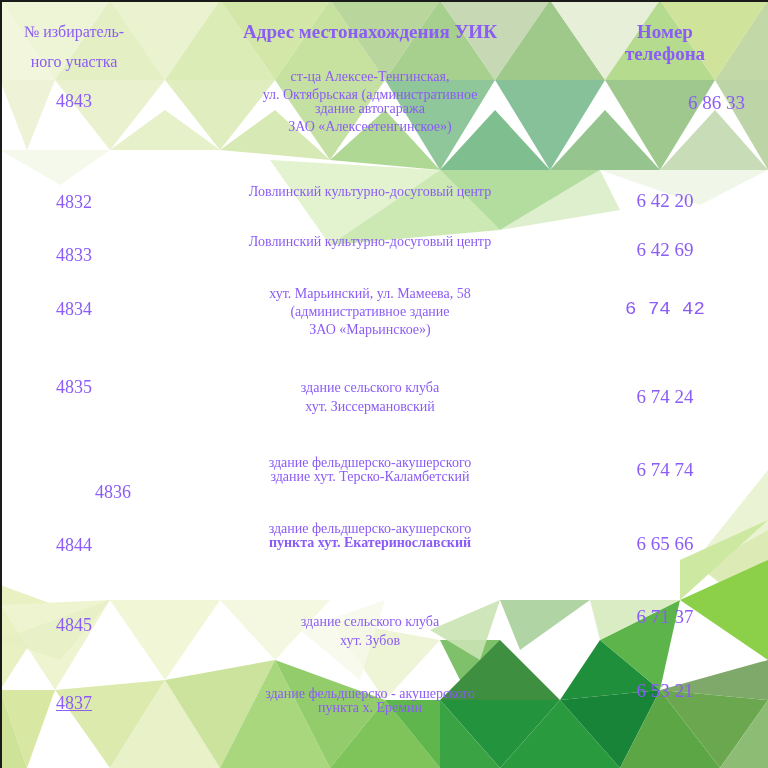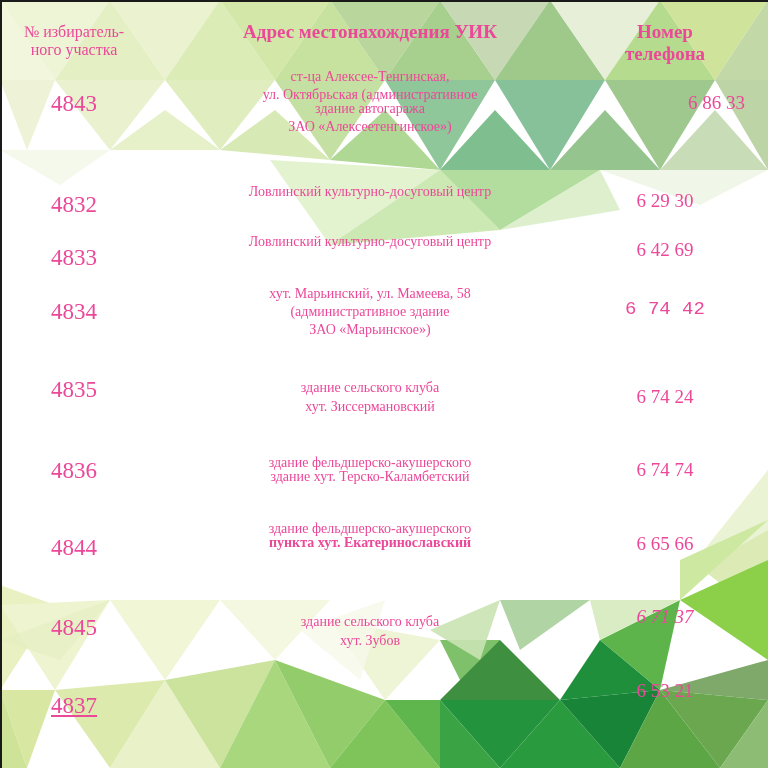"№ избиратель-" .page { color: #ec4899 -> #8b5cf6 }
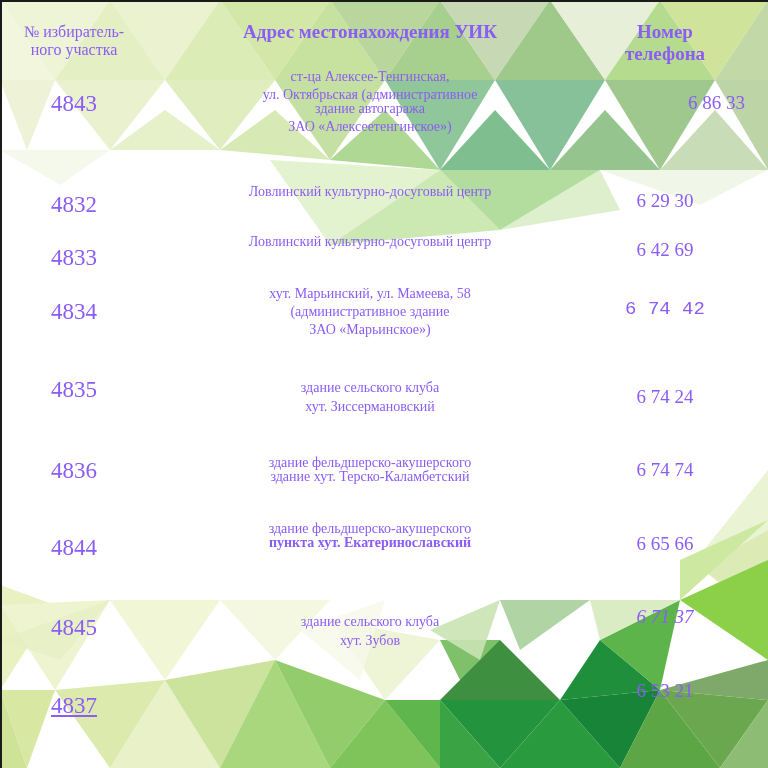"ного участка" div { margin-top: 2px -> 14px }
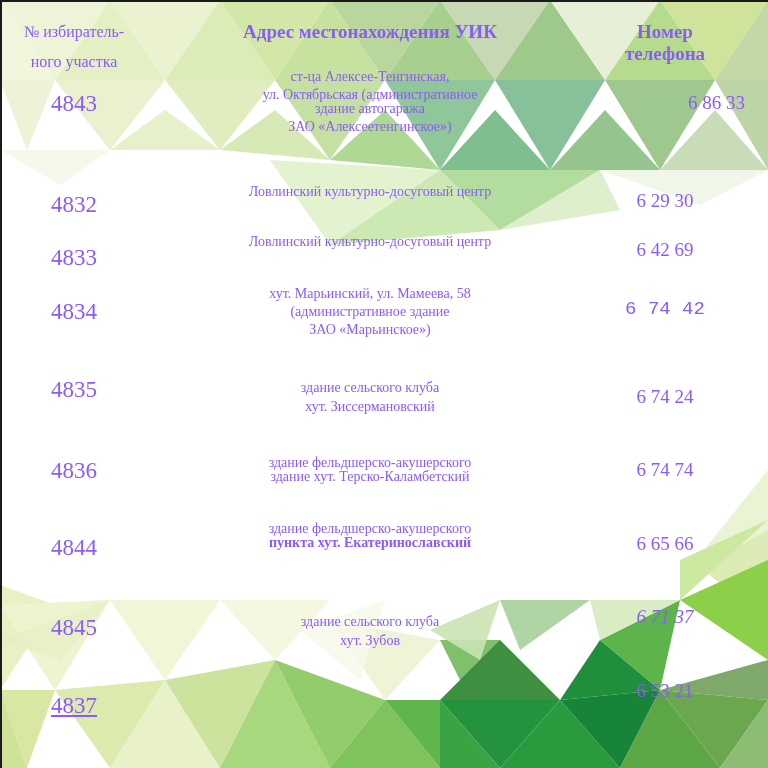"4843" .num { font-size: 23px -> 18px }
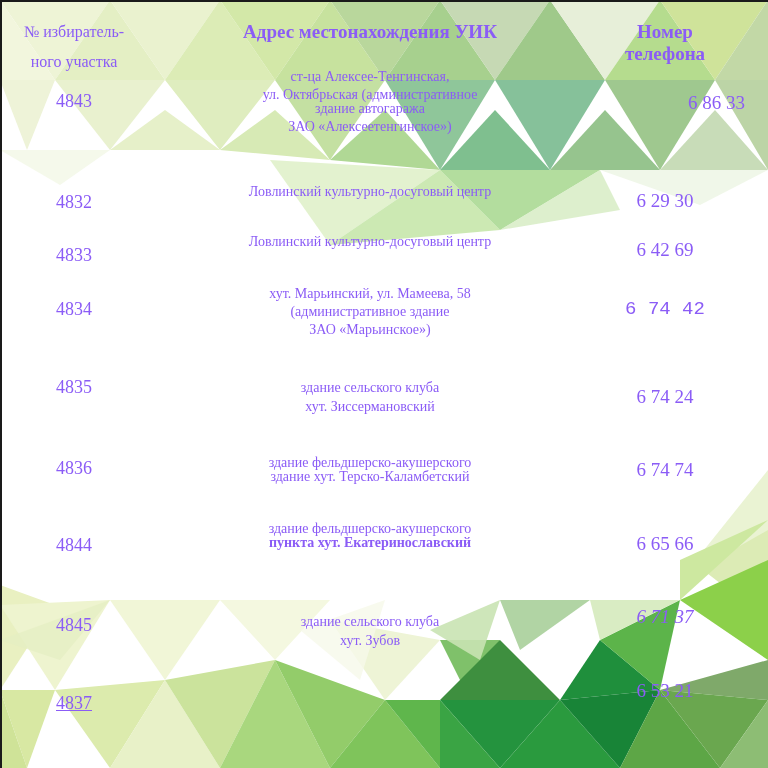"6 29 30" div.t { text: 29 30 -> 42 20 }
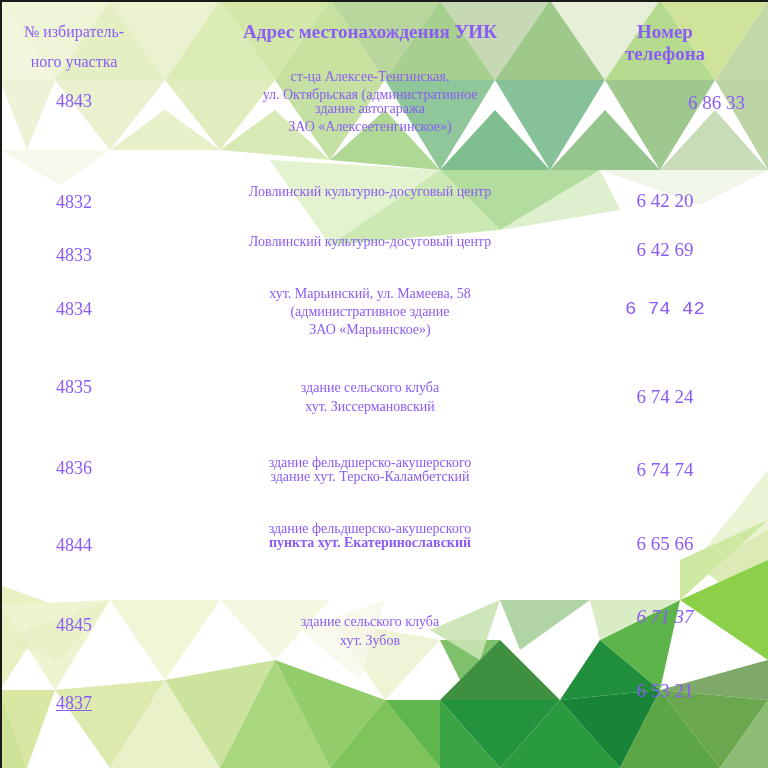"4836" div.t { padding-left: none -> 39px; top: 459px -> 483px }
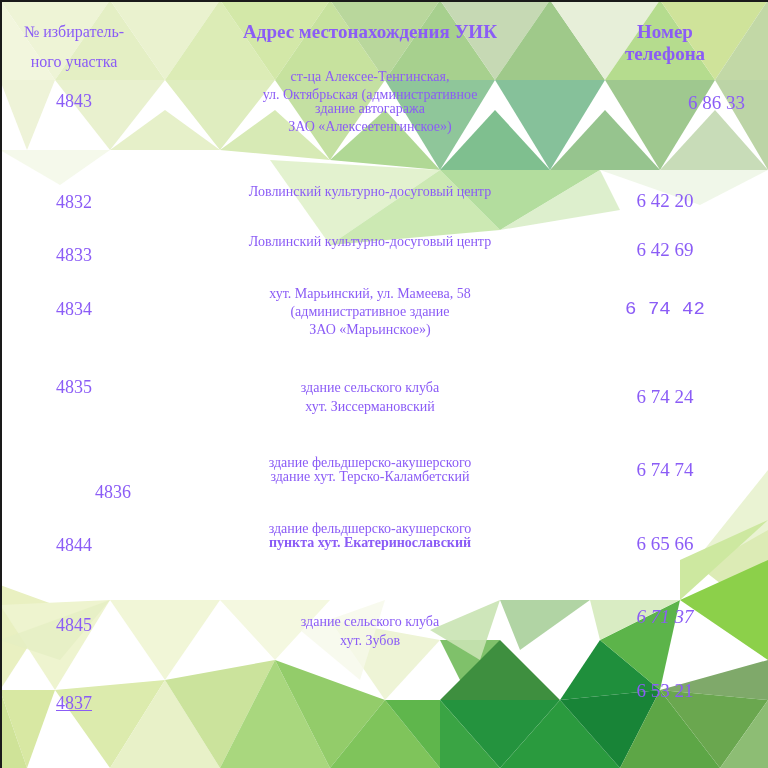"6 71 37" div.t { font-style: italic -> none }
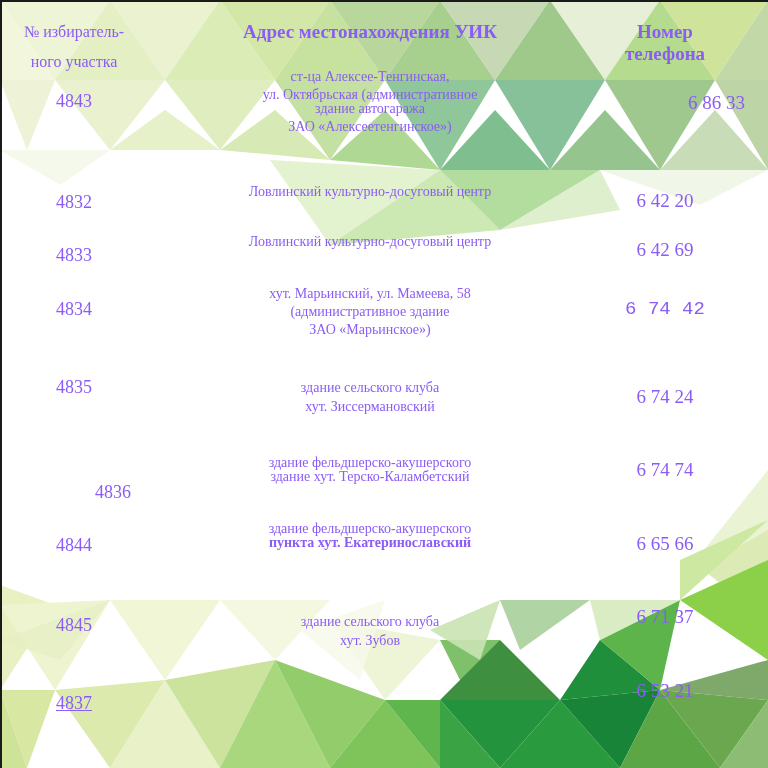"здание фельдшерско - акушерского" div.t { html: none -> <div> <div>здание фельдшерско - акушерского</div> <div>пункта х. Еремин</div> </div> }
